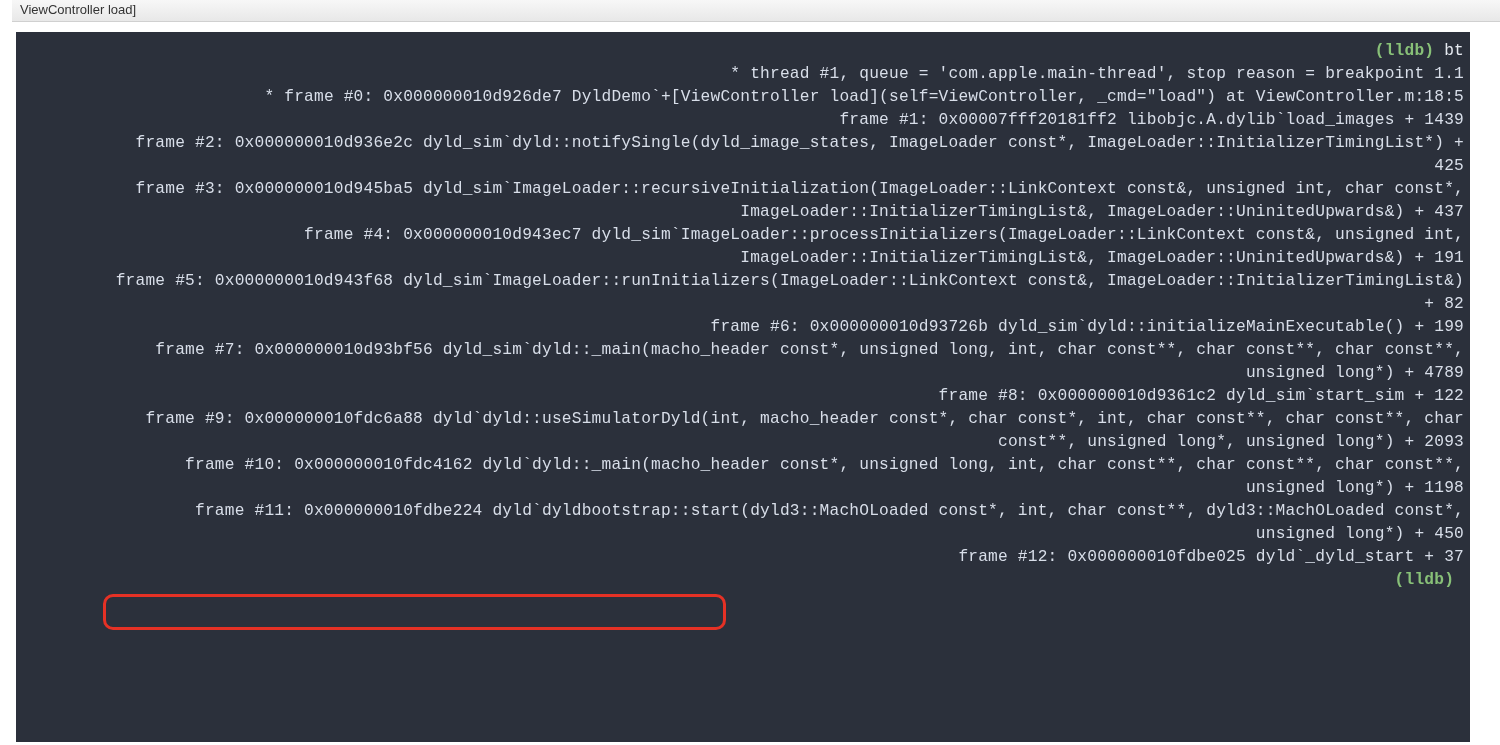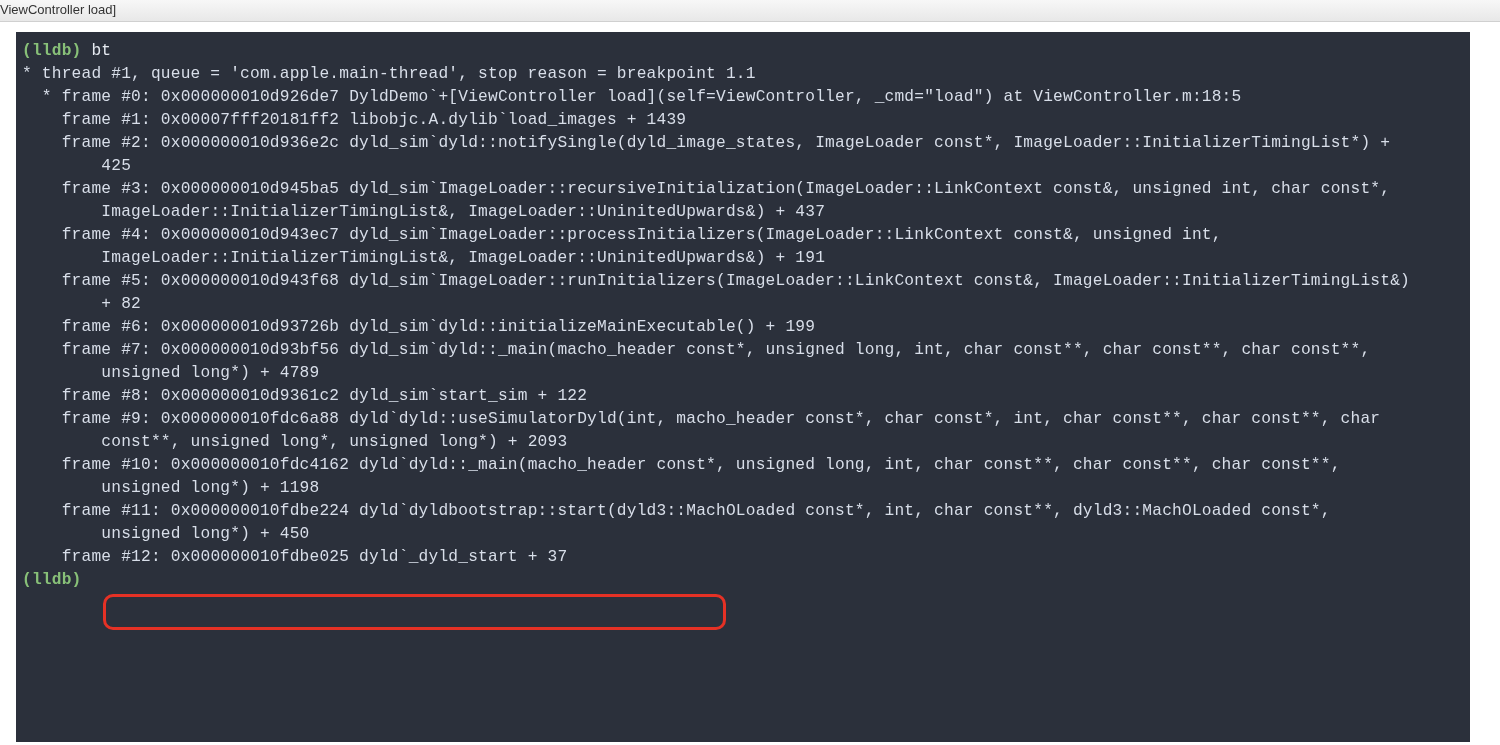"ViewController load]" .title-bar { margin-left: none -> 12px; padding: 2px 0 -> 2px 8px }
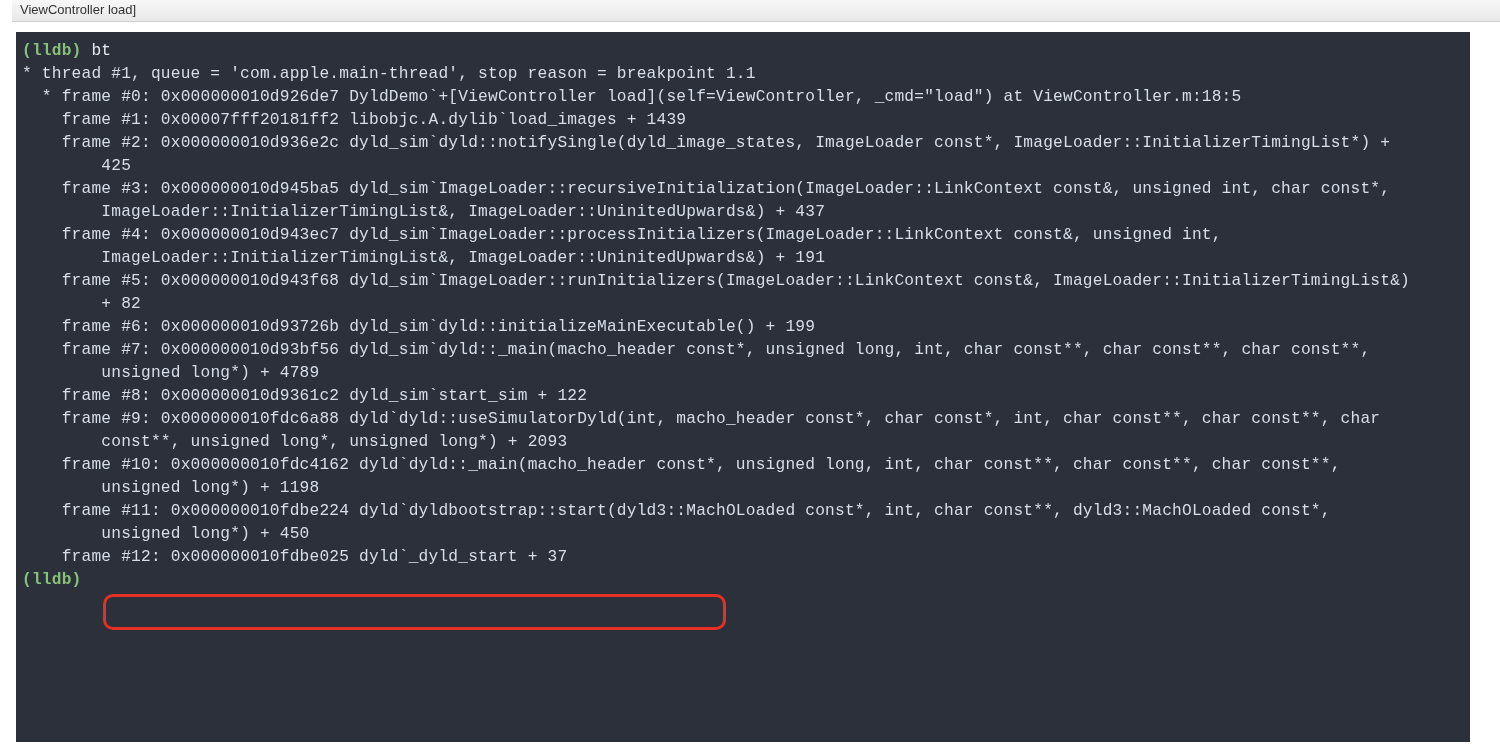"(lldb) bt * thread #1," div.console { text-align: none -> right }
